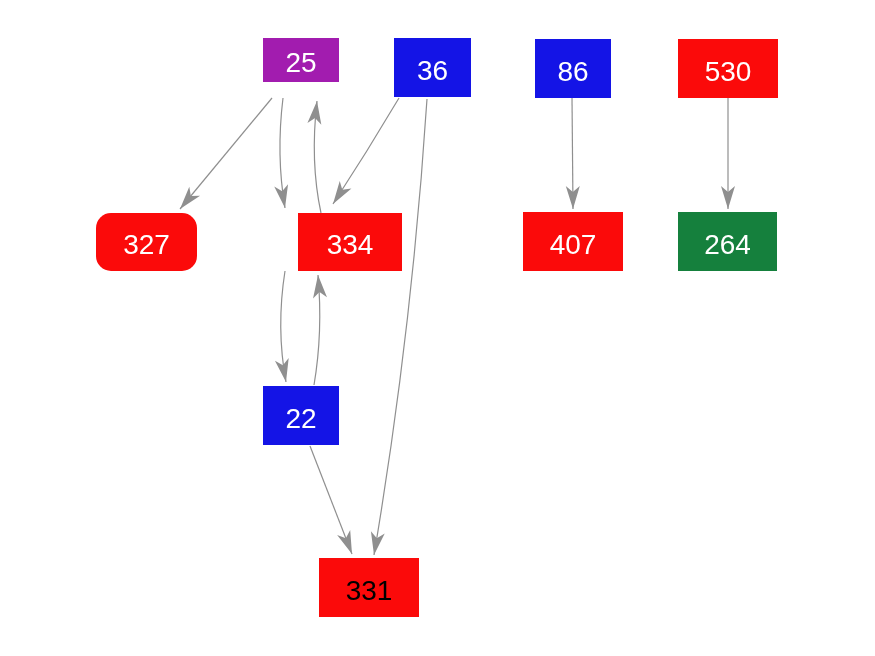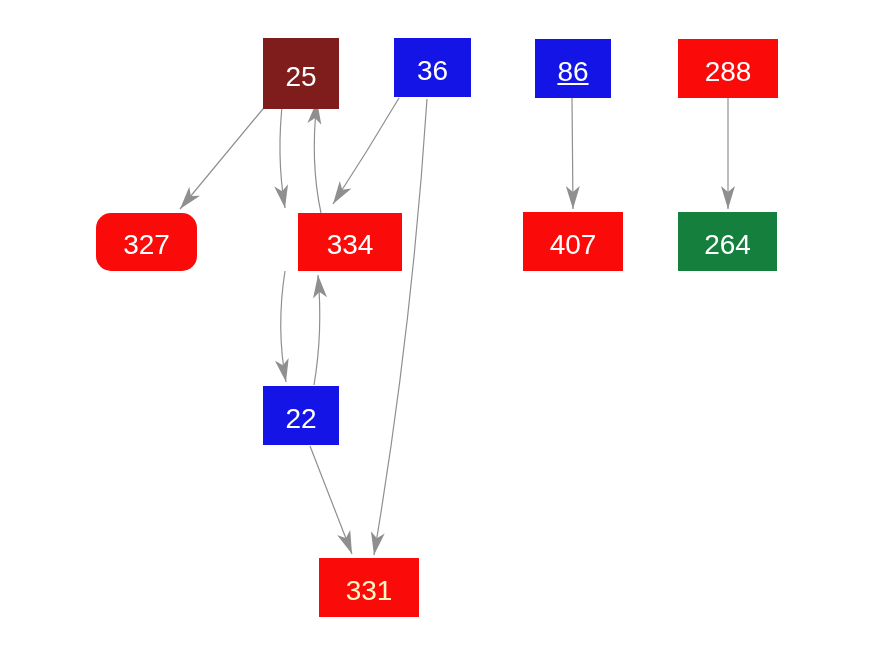"25" div.node { background: #7f1d1d -> #a21caf; height: 71px -> 44px }
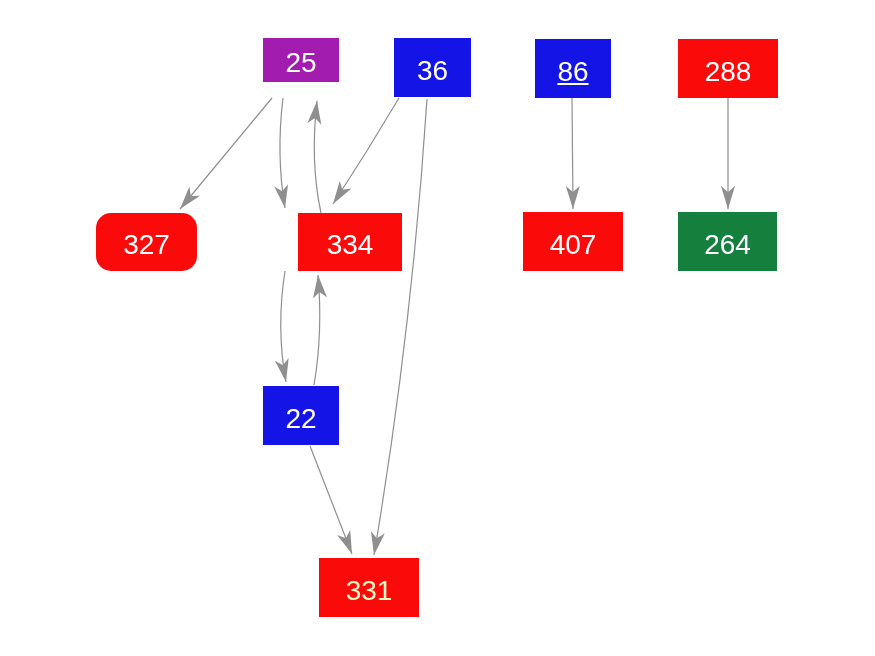"86" div.node { text-decoration: underline -> none }
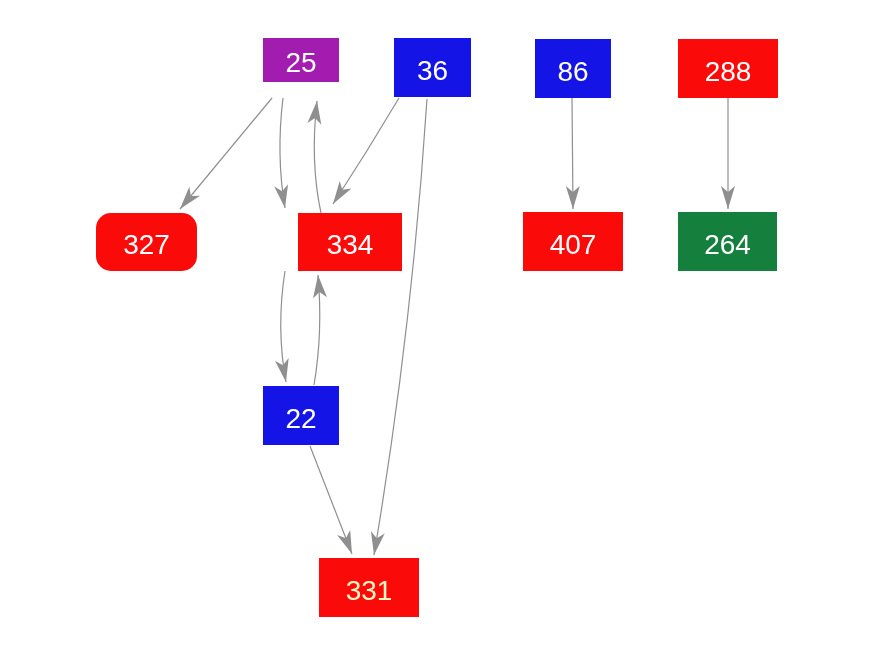"288" div.node { text: 288 -> 530 }
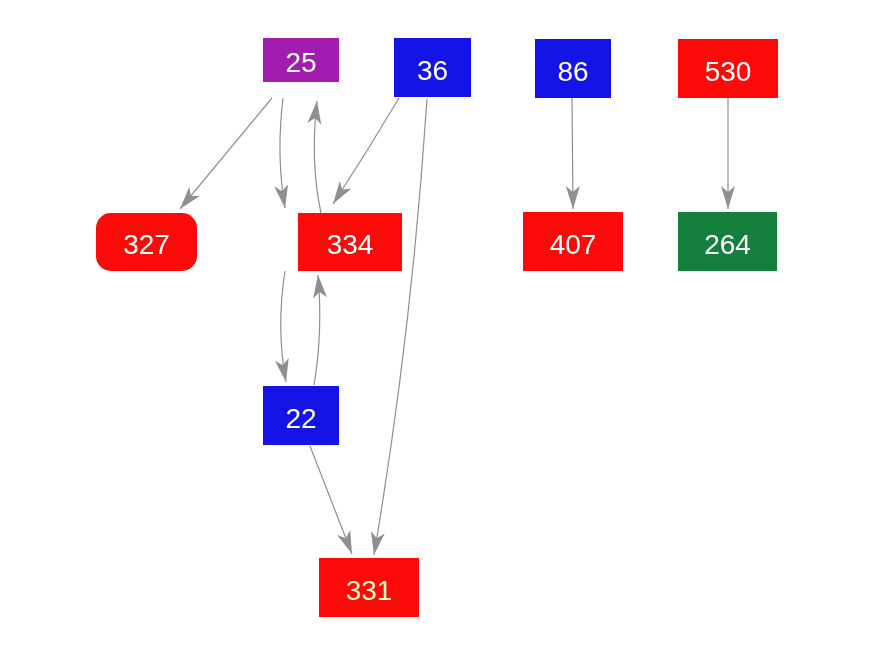"331" div.node { color: #fef9c3 -> #000000 }
